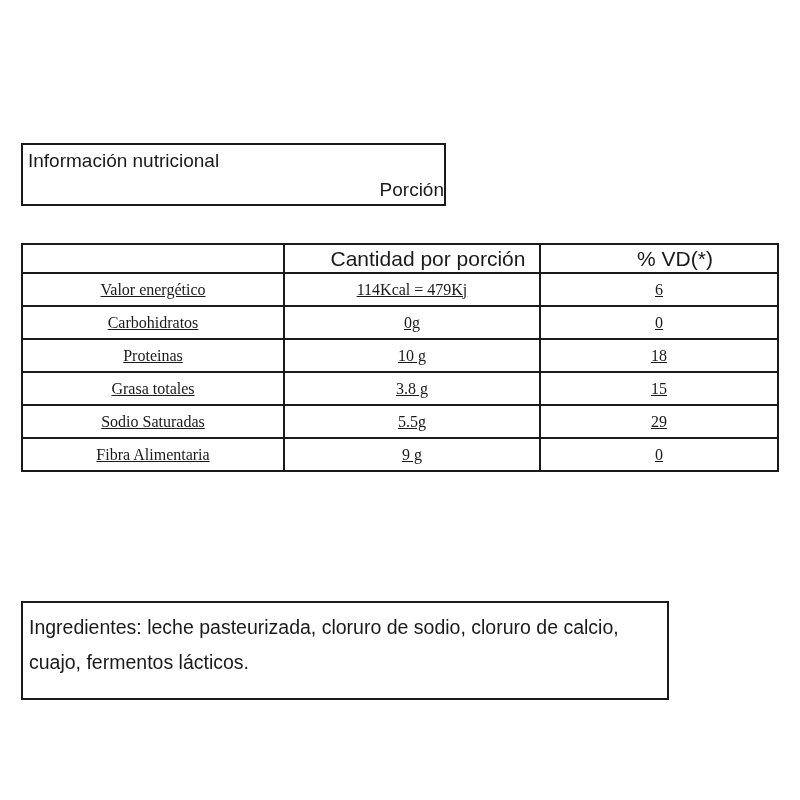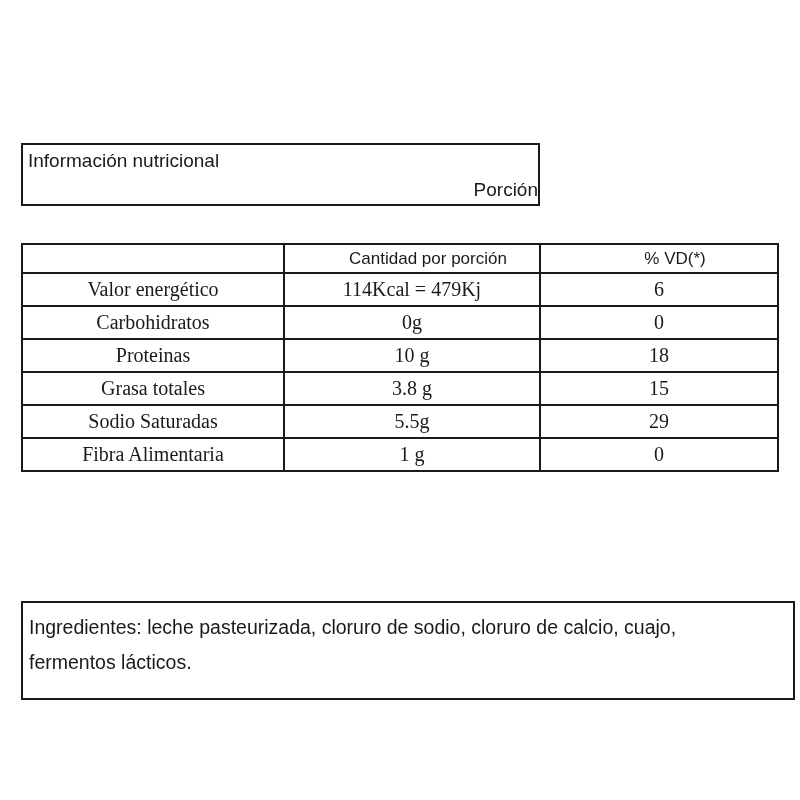"Información nutricional" .info-box { width: 519px -> 425px }
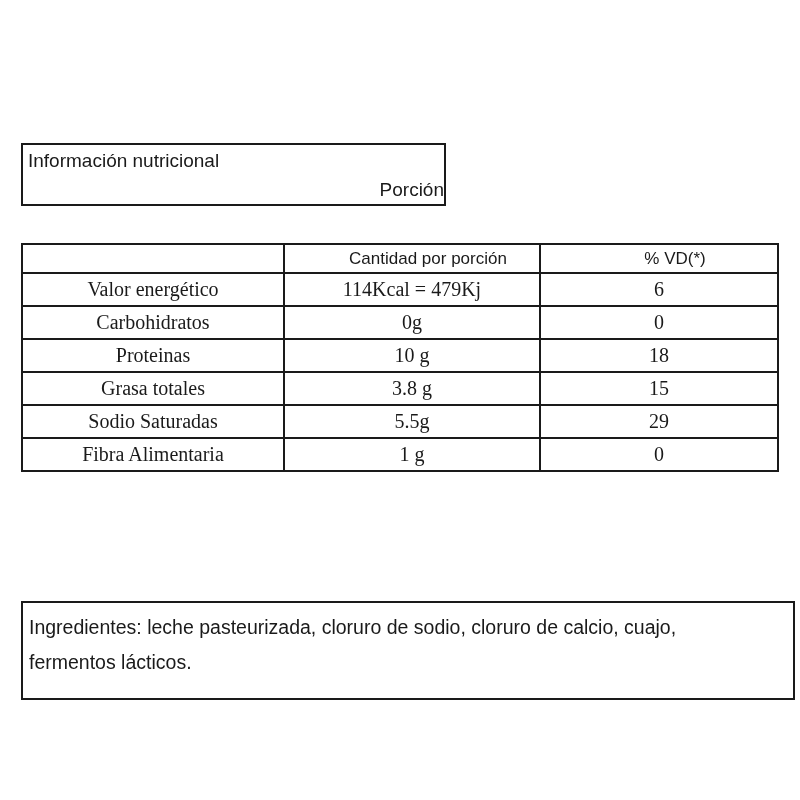"Cantidad por porción" .nutrition-table th { font-size: 17px -> 21px }
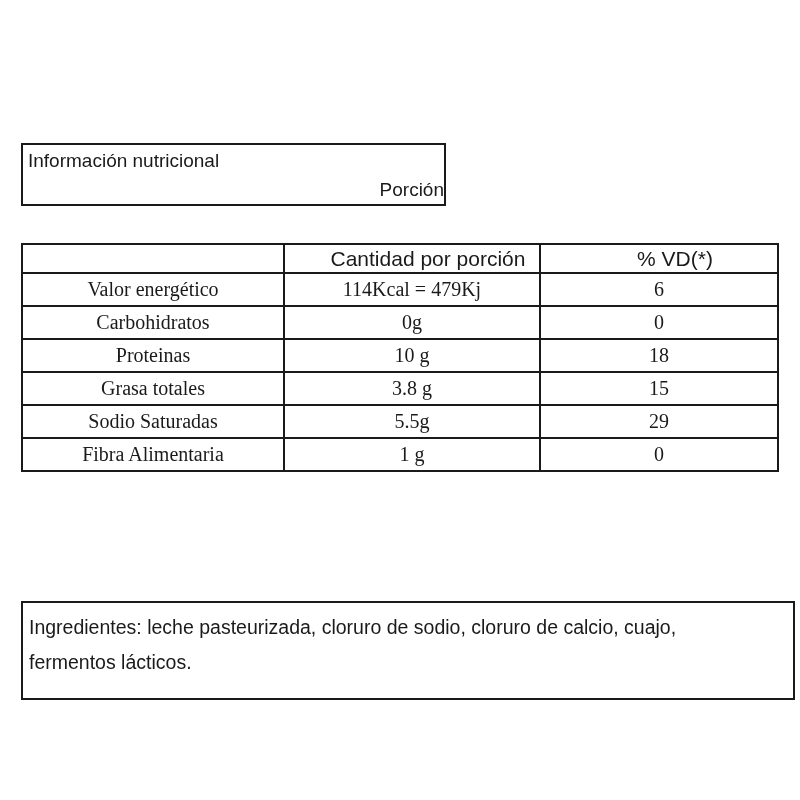"Valor energético" .nutrition-table td { font-size: 20px -> 16px; text-decoration: none -> underline }
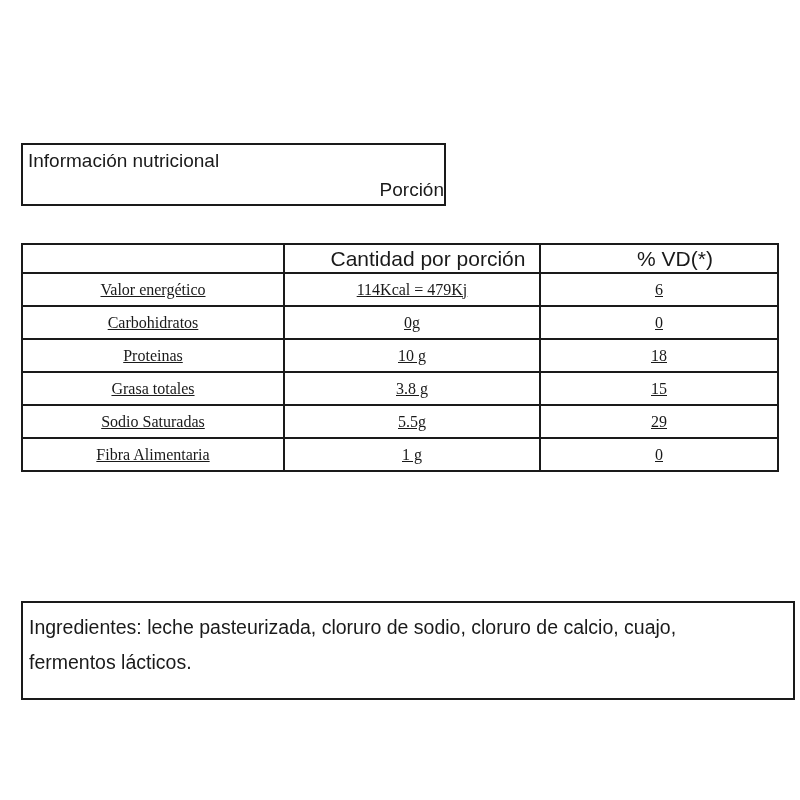"1 g" td { text: 1 -> 9 }
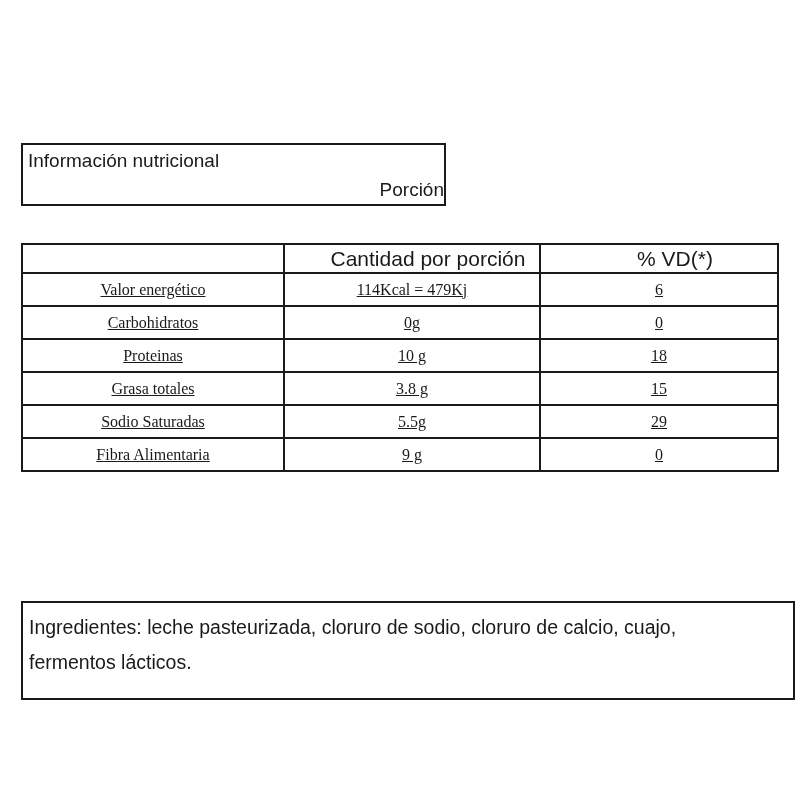"Ingredientes: leche pasteurizada," .ingredients-box { width: 774px -> 648px }
